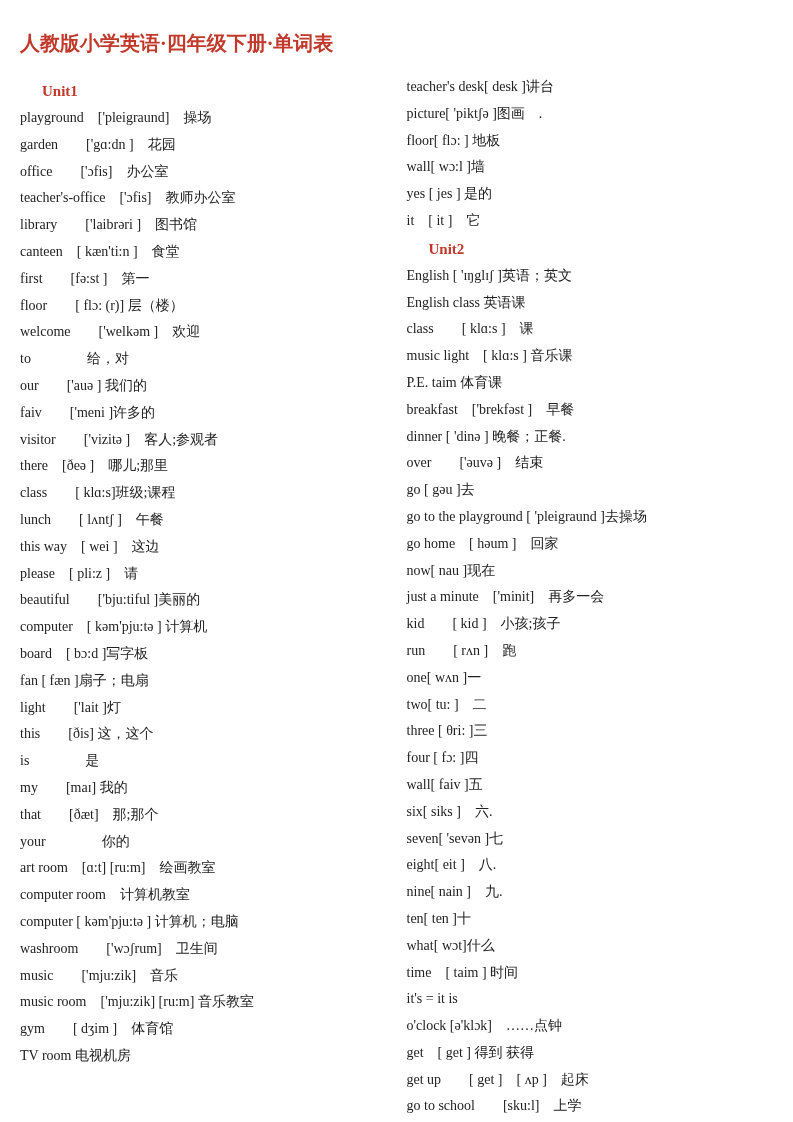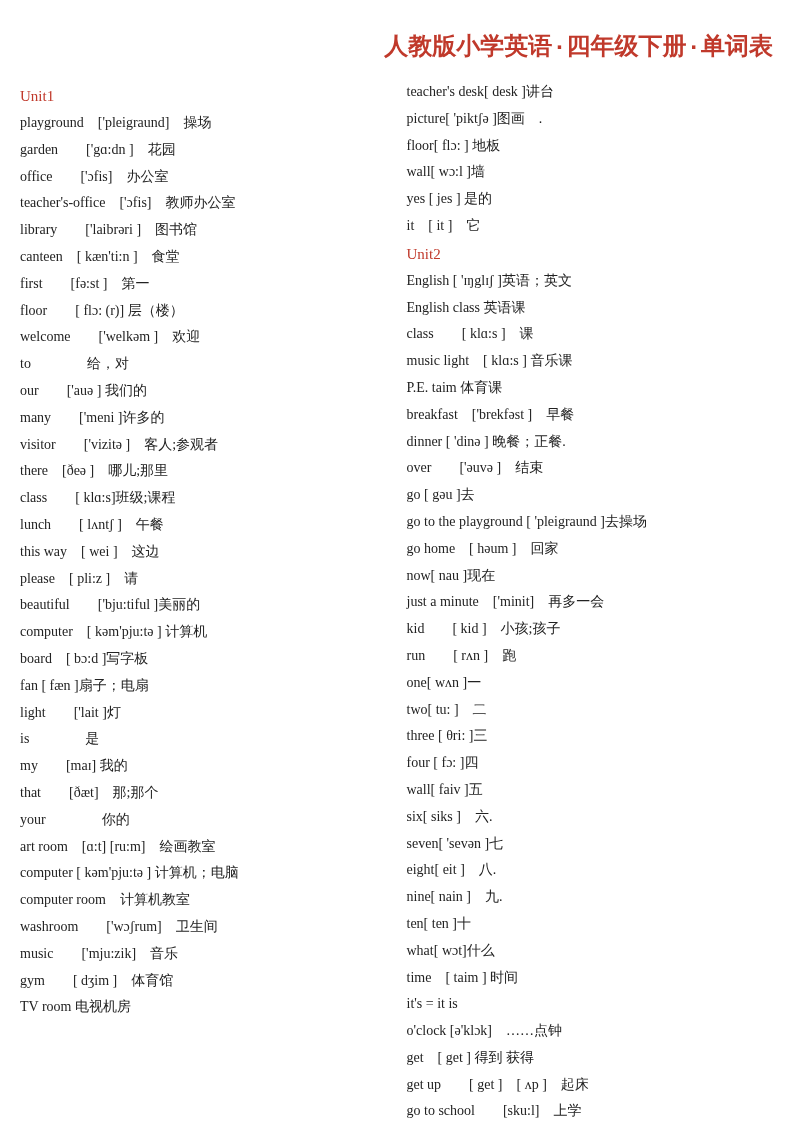"人教版小学英语·四年级下册·单词表" .page-title { font-family: Liberation Mono, monospace -> Liberation Serif, serif; font-size: 24px -> 20px; text-align: right -> left }
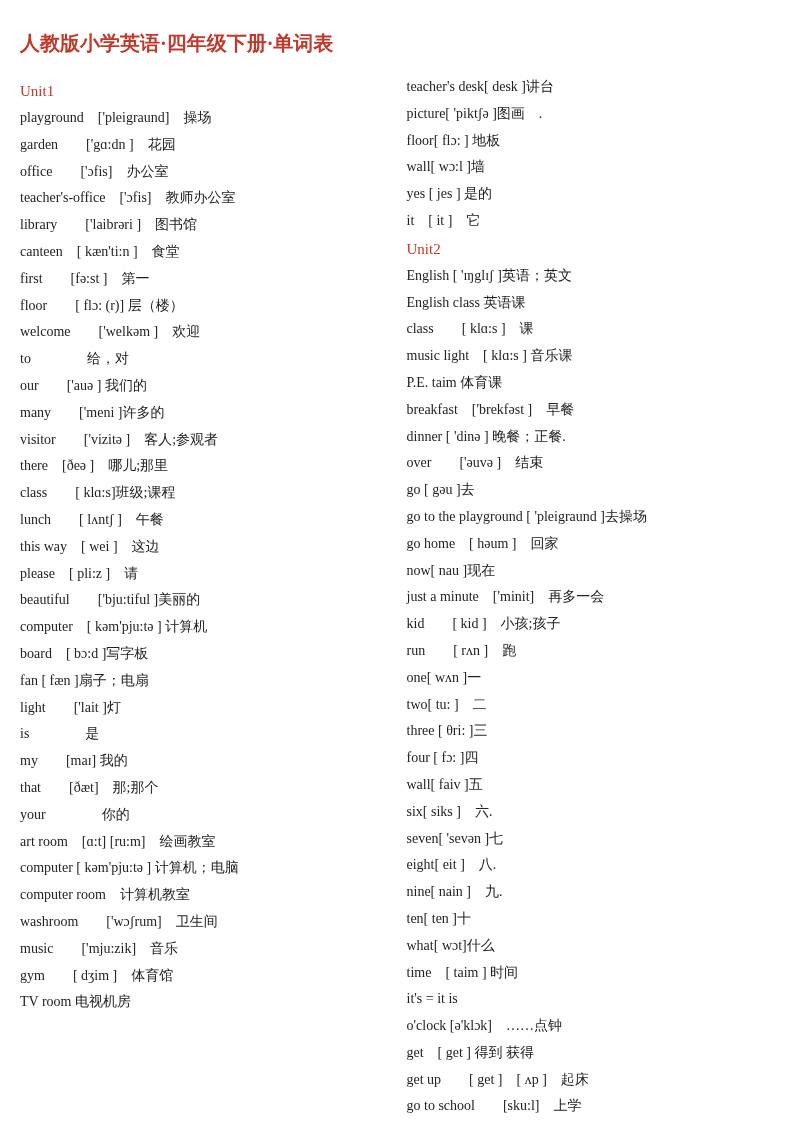"Unit1" .unit-title { font-weight: normal -> bold; margin-left: none -> 22px }
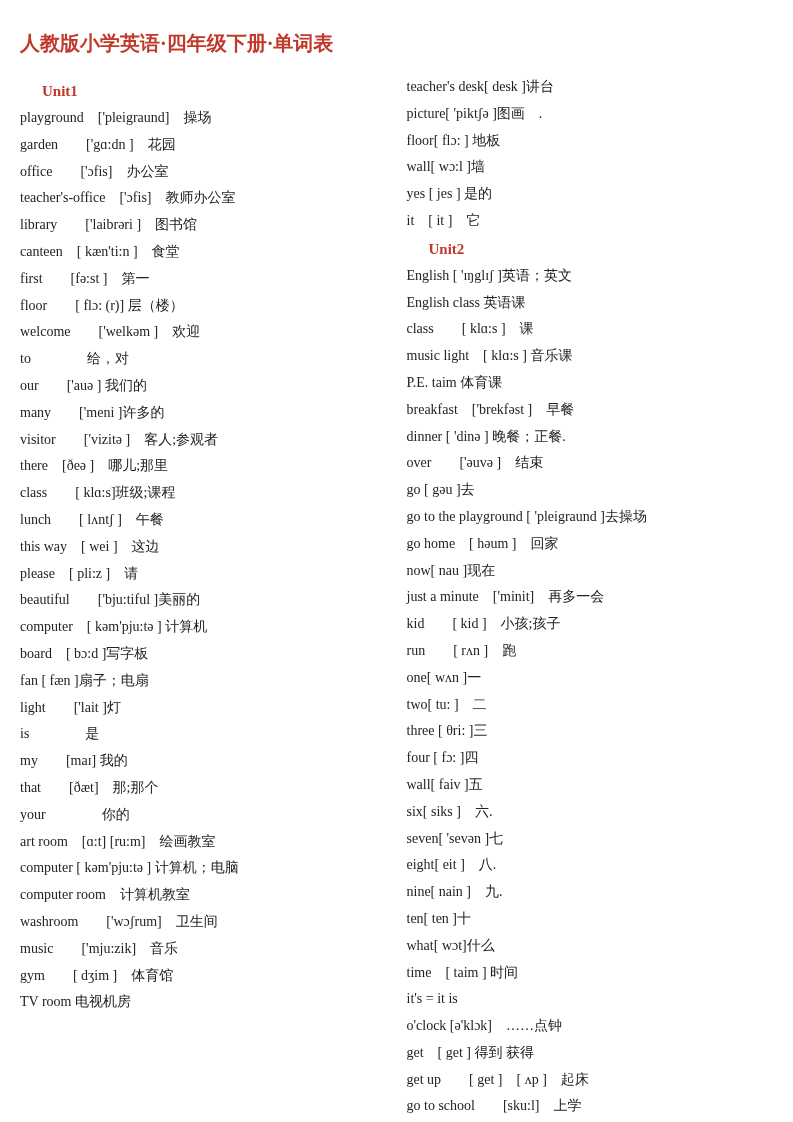"many ['meni ]许多的" div.word-entry { text: many -> faiv }
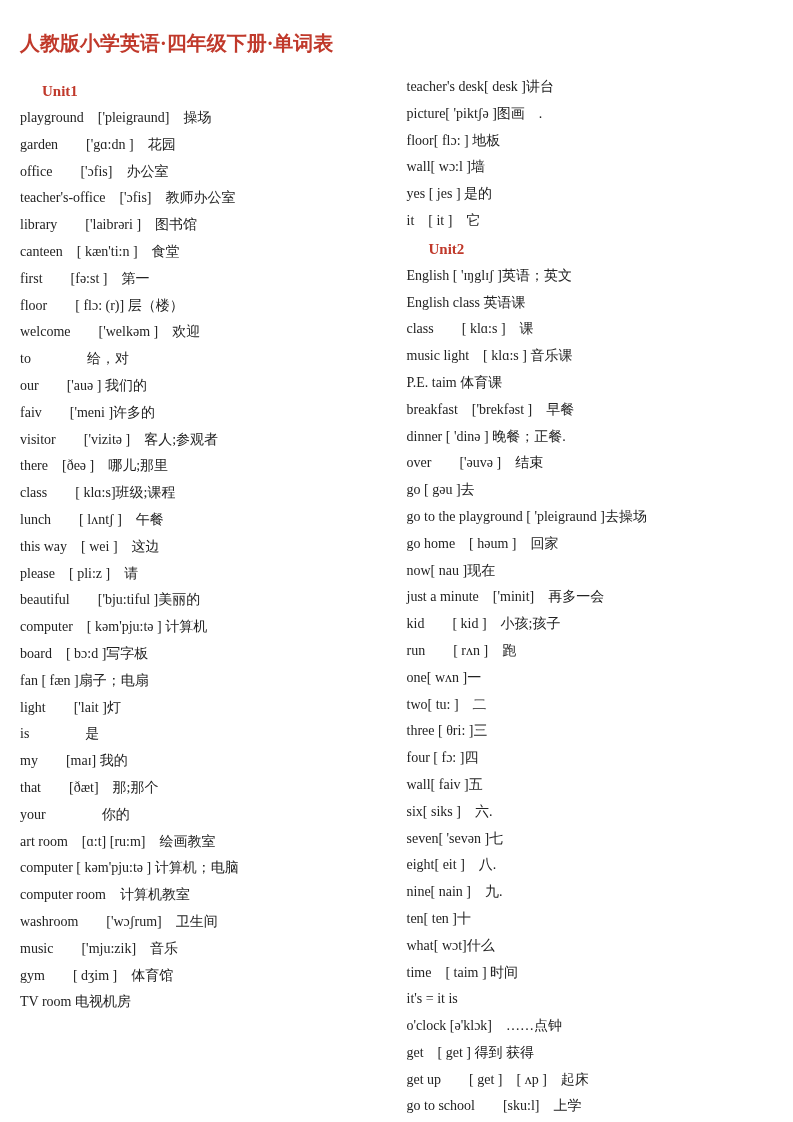"this [ðis] 这，这个" div.word-entry { html: none -> <div>this [ðis] 这，这个</div> }
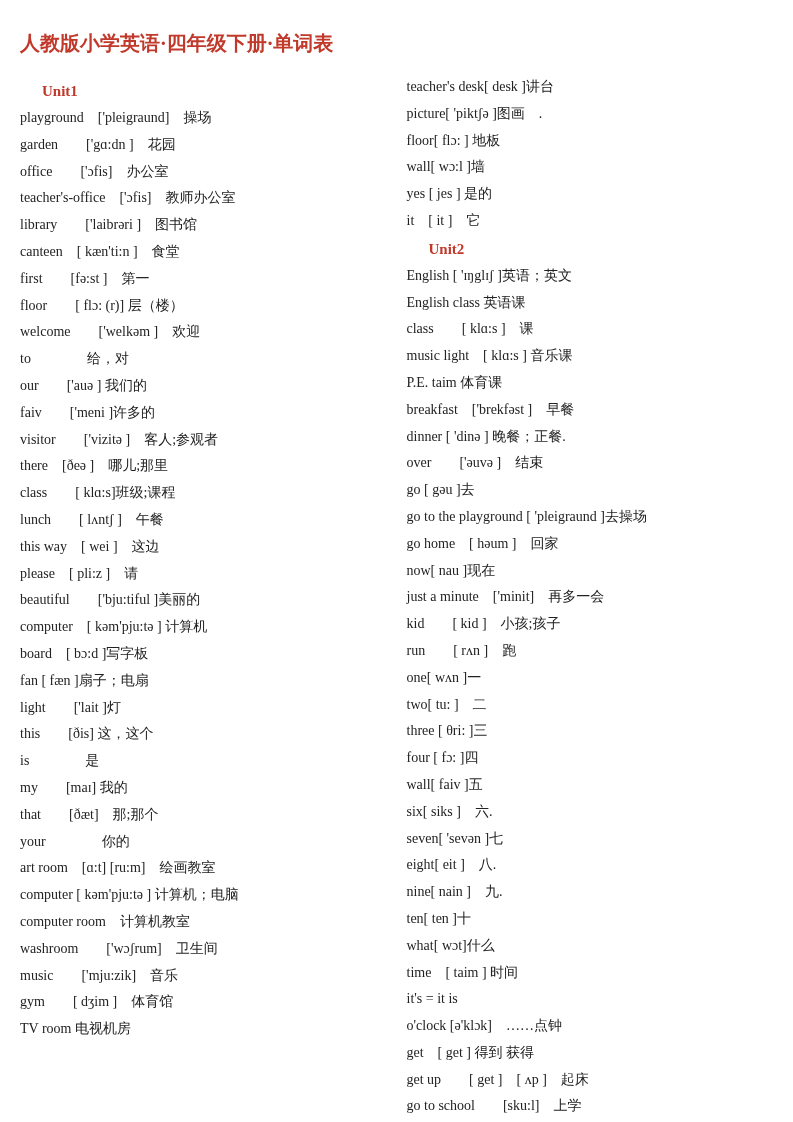"computer [ kəm'pju:tə ] 计算机；电脑" div.word-entry { order: before "computer room 计算机教室" -> after "computer room 计算机教室" }
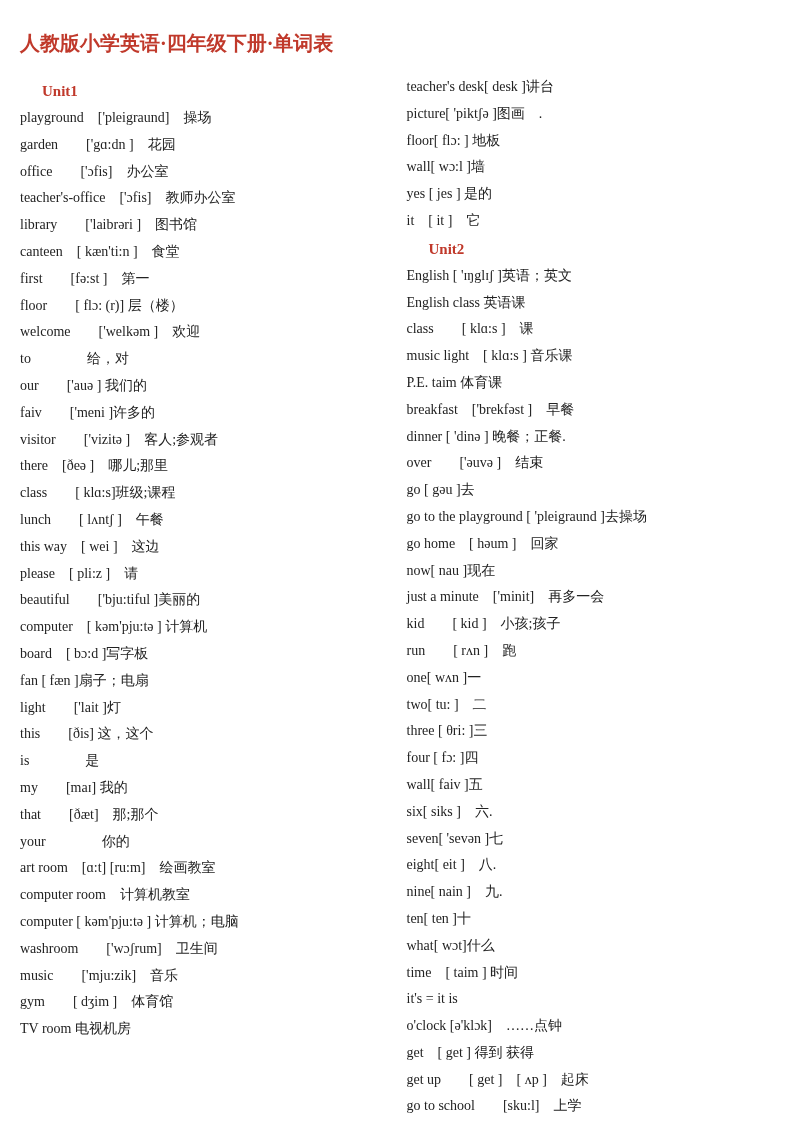"music room ['mju:zik] [ru:m] 音乐教室" div.word-entry { html: none -> <div>music room ['mju:zik] [ru:m] 音乐教室</div> }
